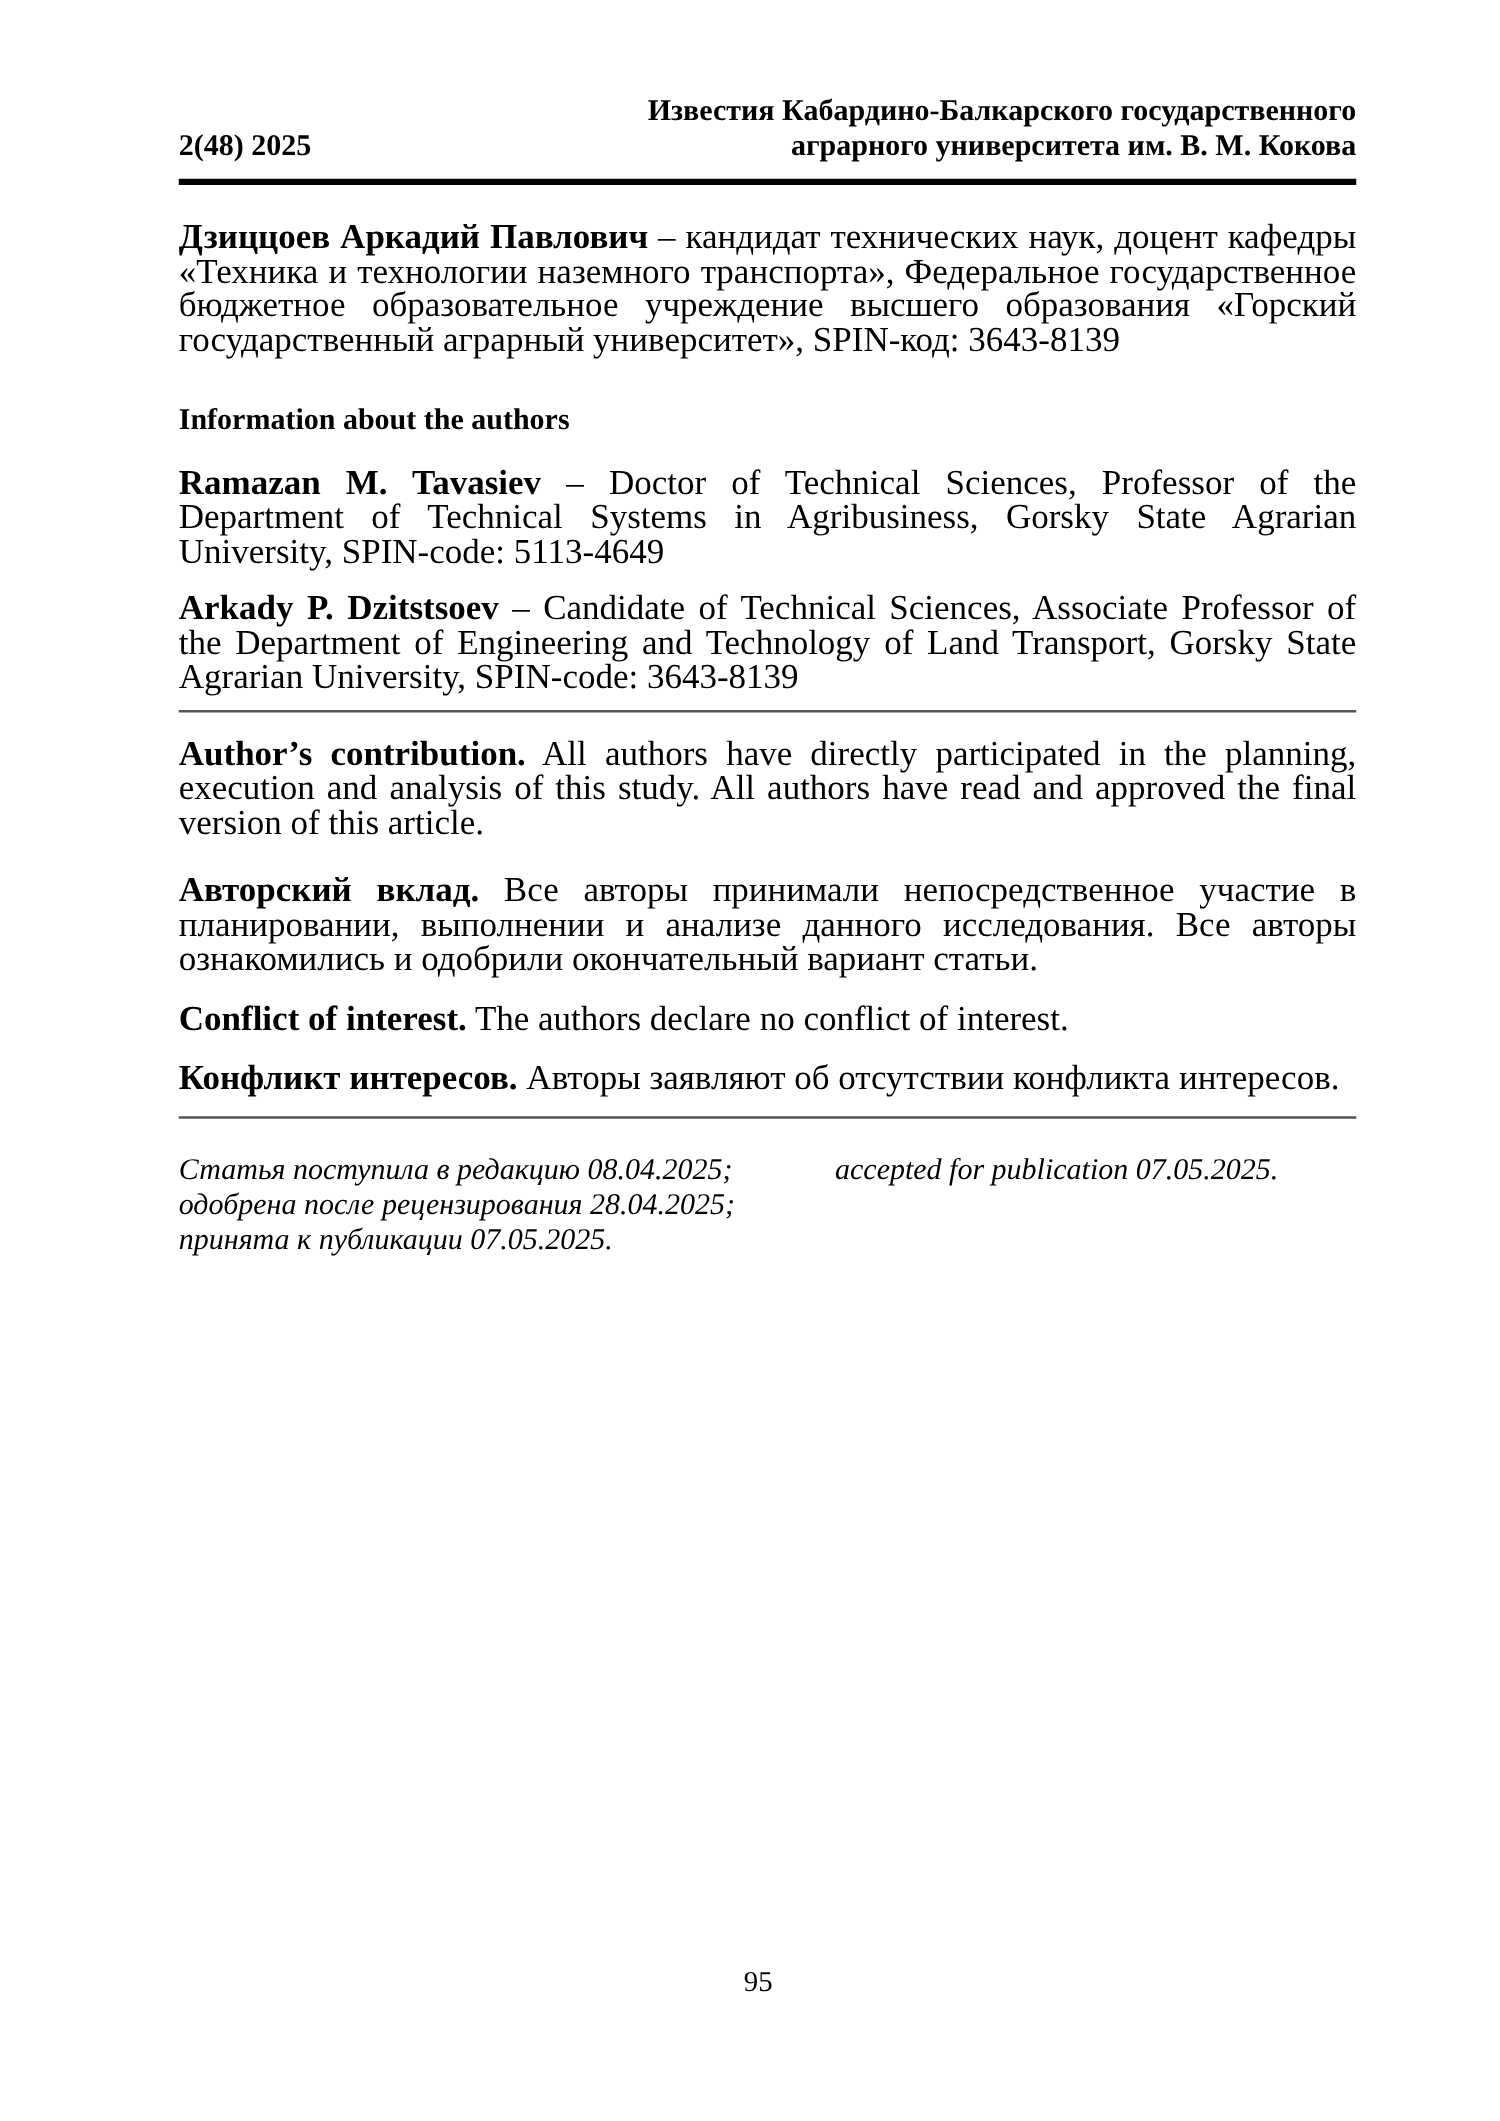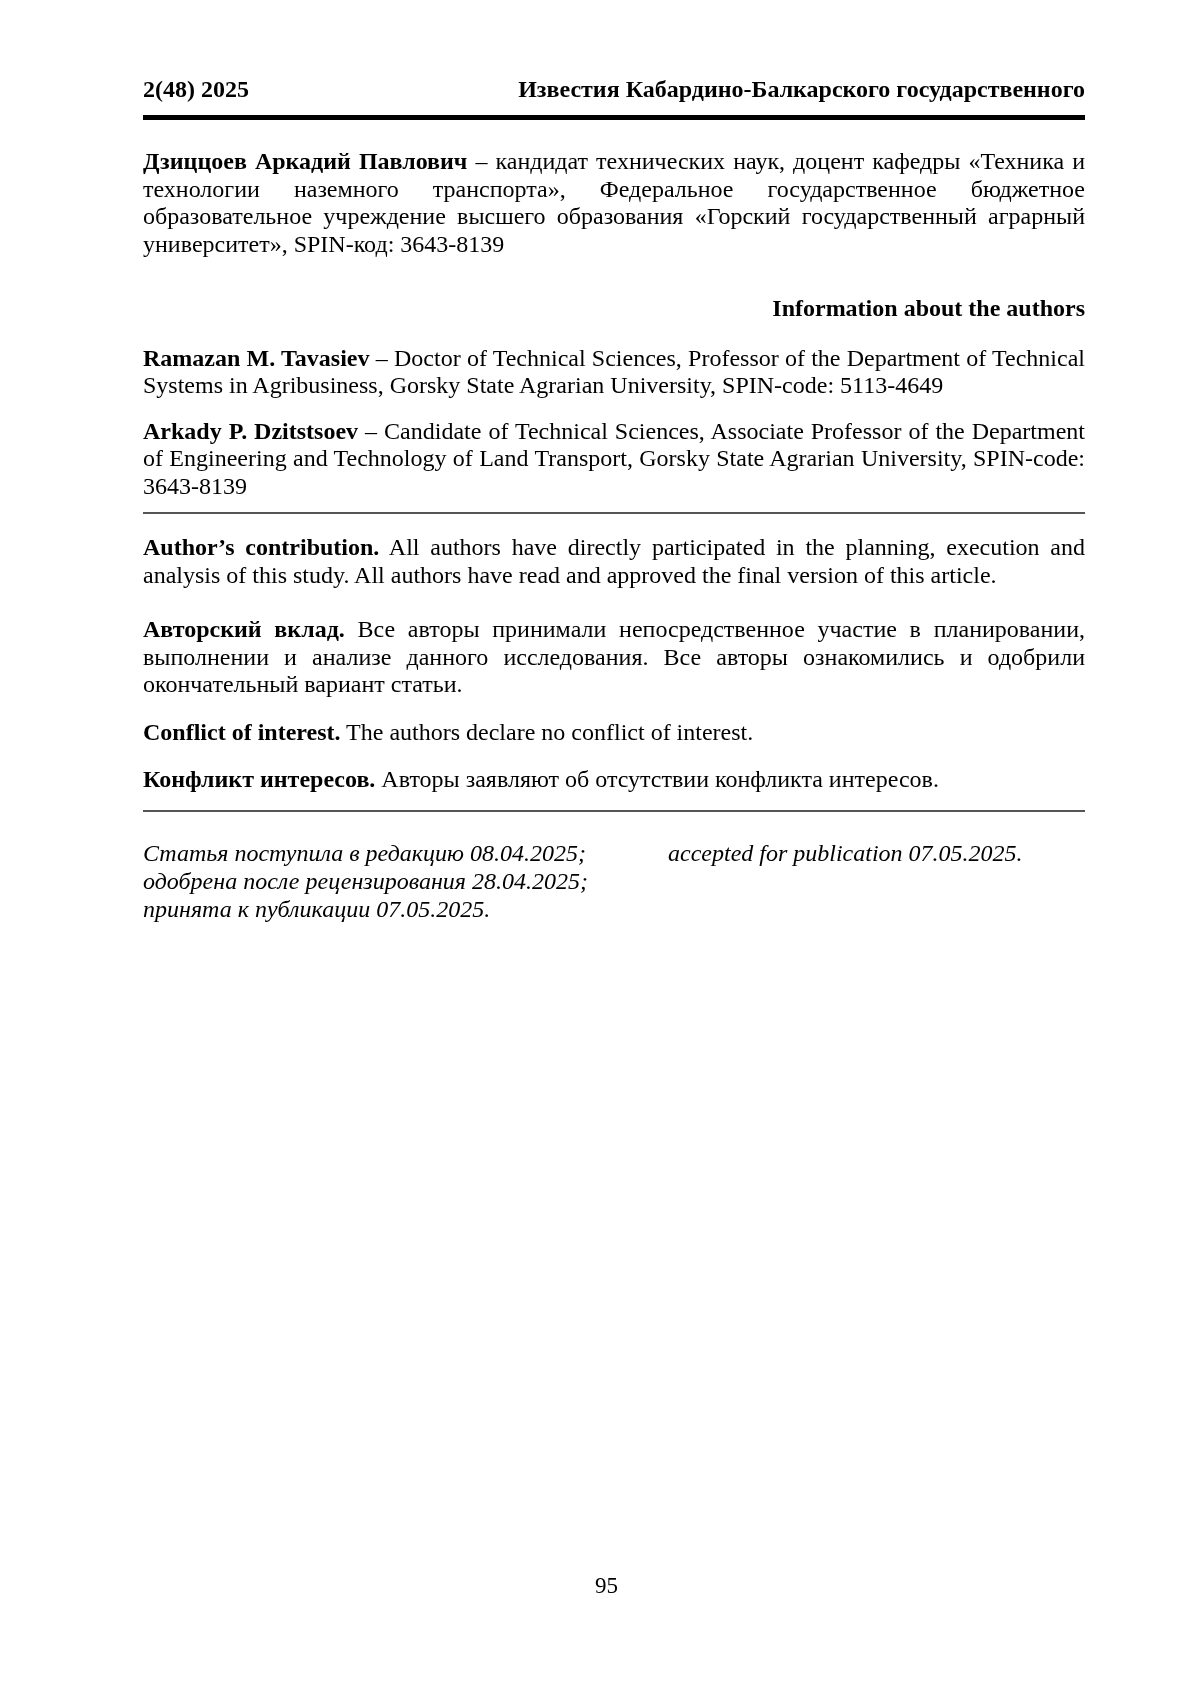"аграрного университета им. В. М." span { html: none -> <span>аграрного университета им. В. М. Кокова</span> }
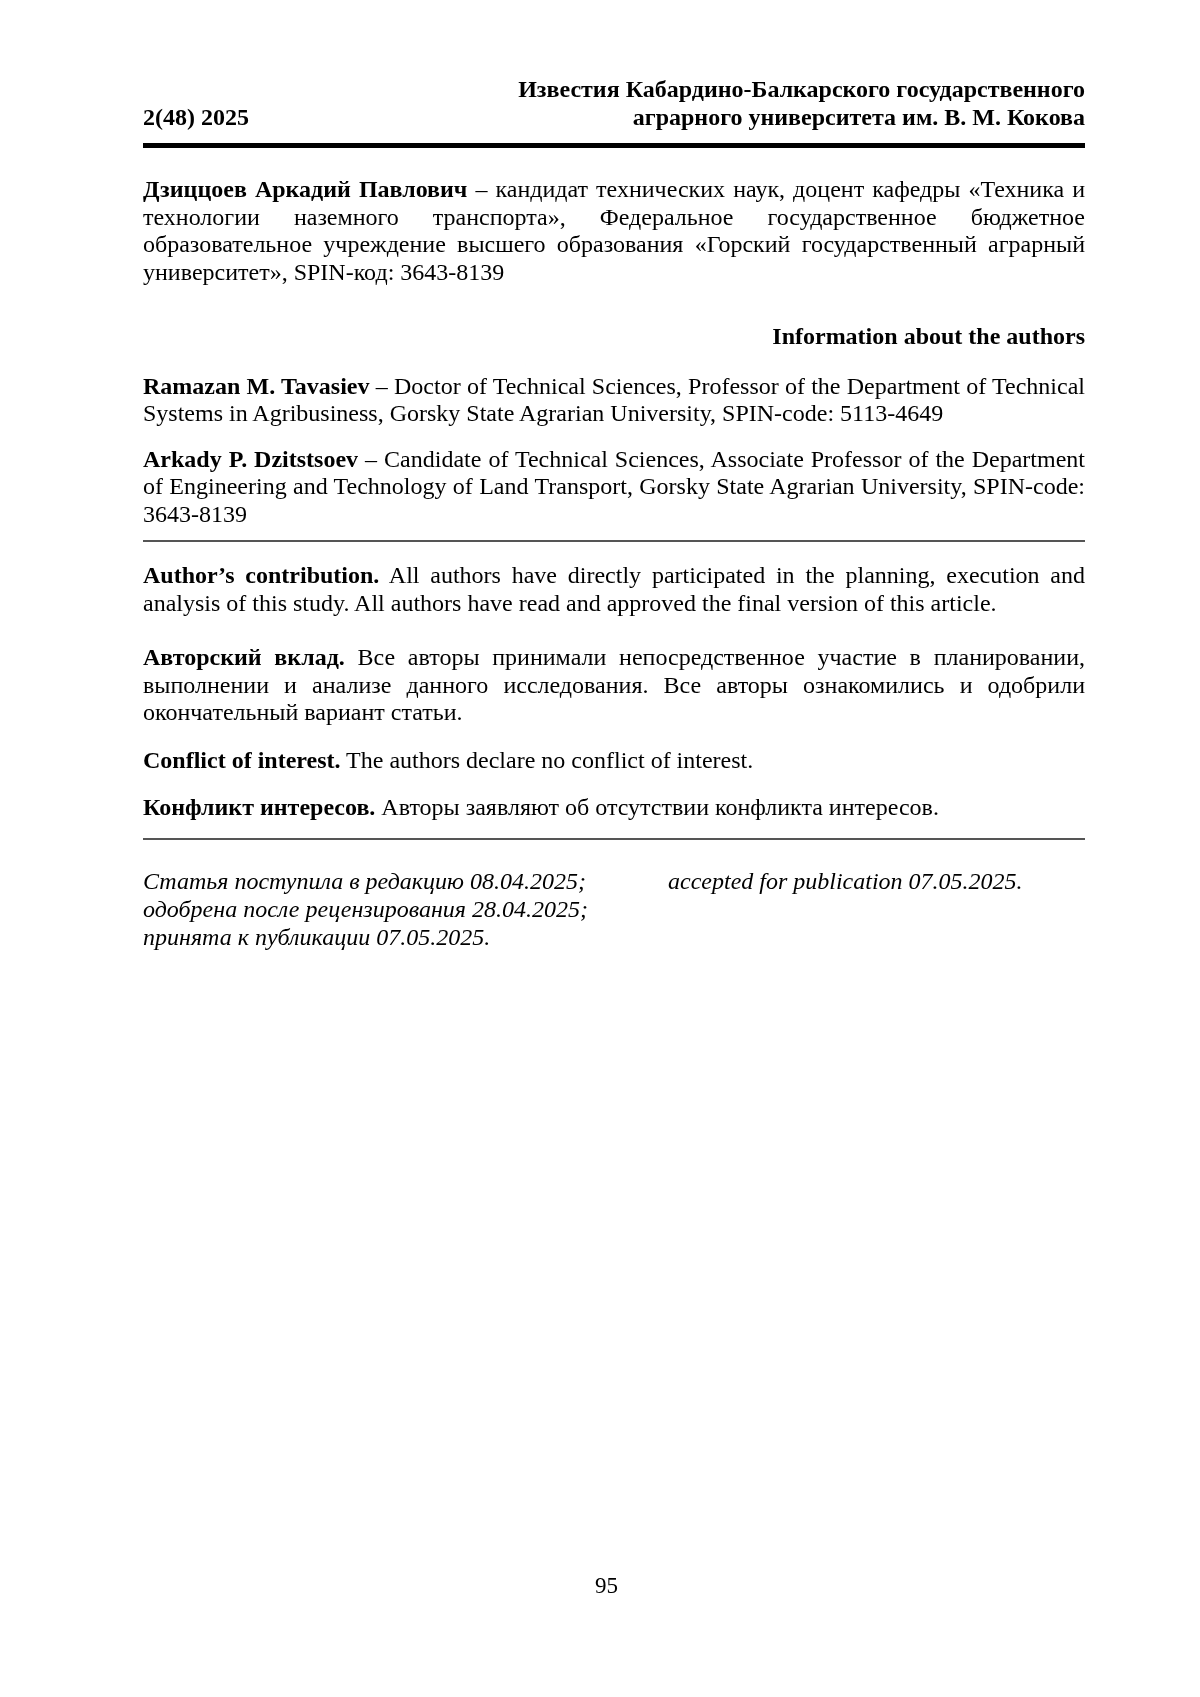"Дзиццоев Аркадий Павлович – кандидат" p.body-par { font-size: 24px -> 28px }
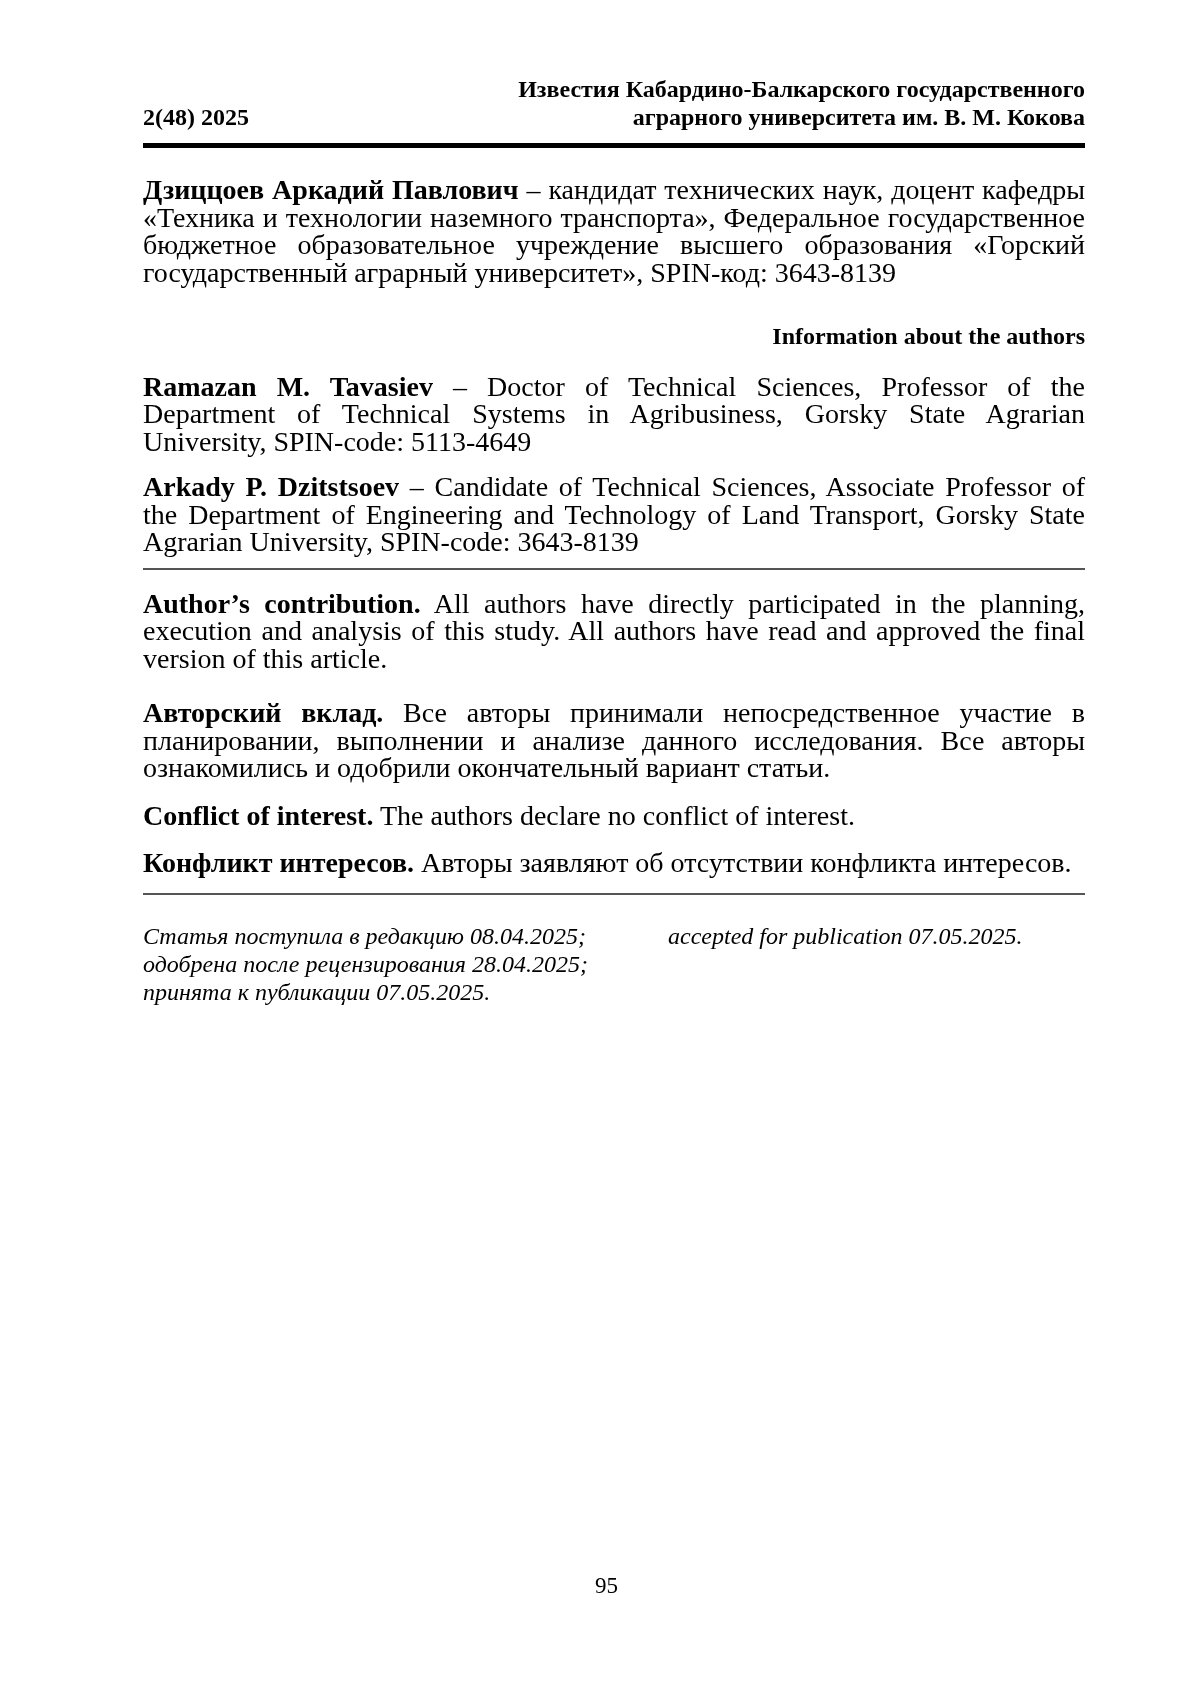"Information about the authors" .section-heading { text-align: right -> left }
